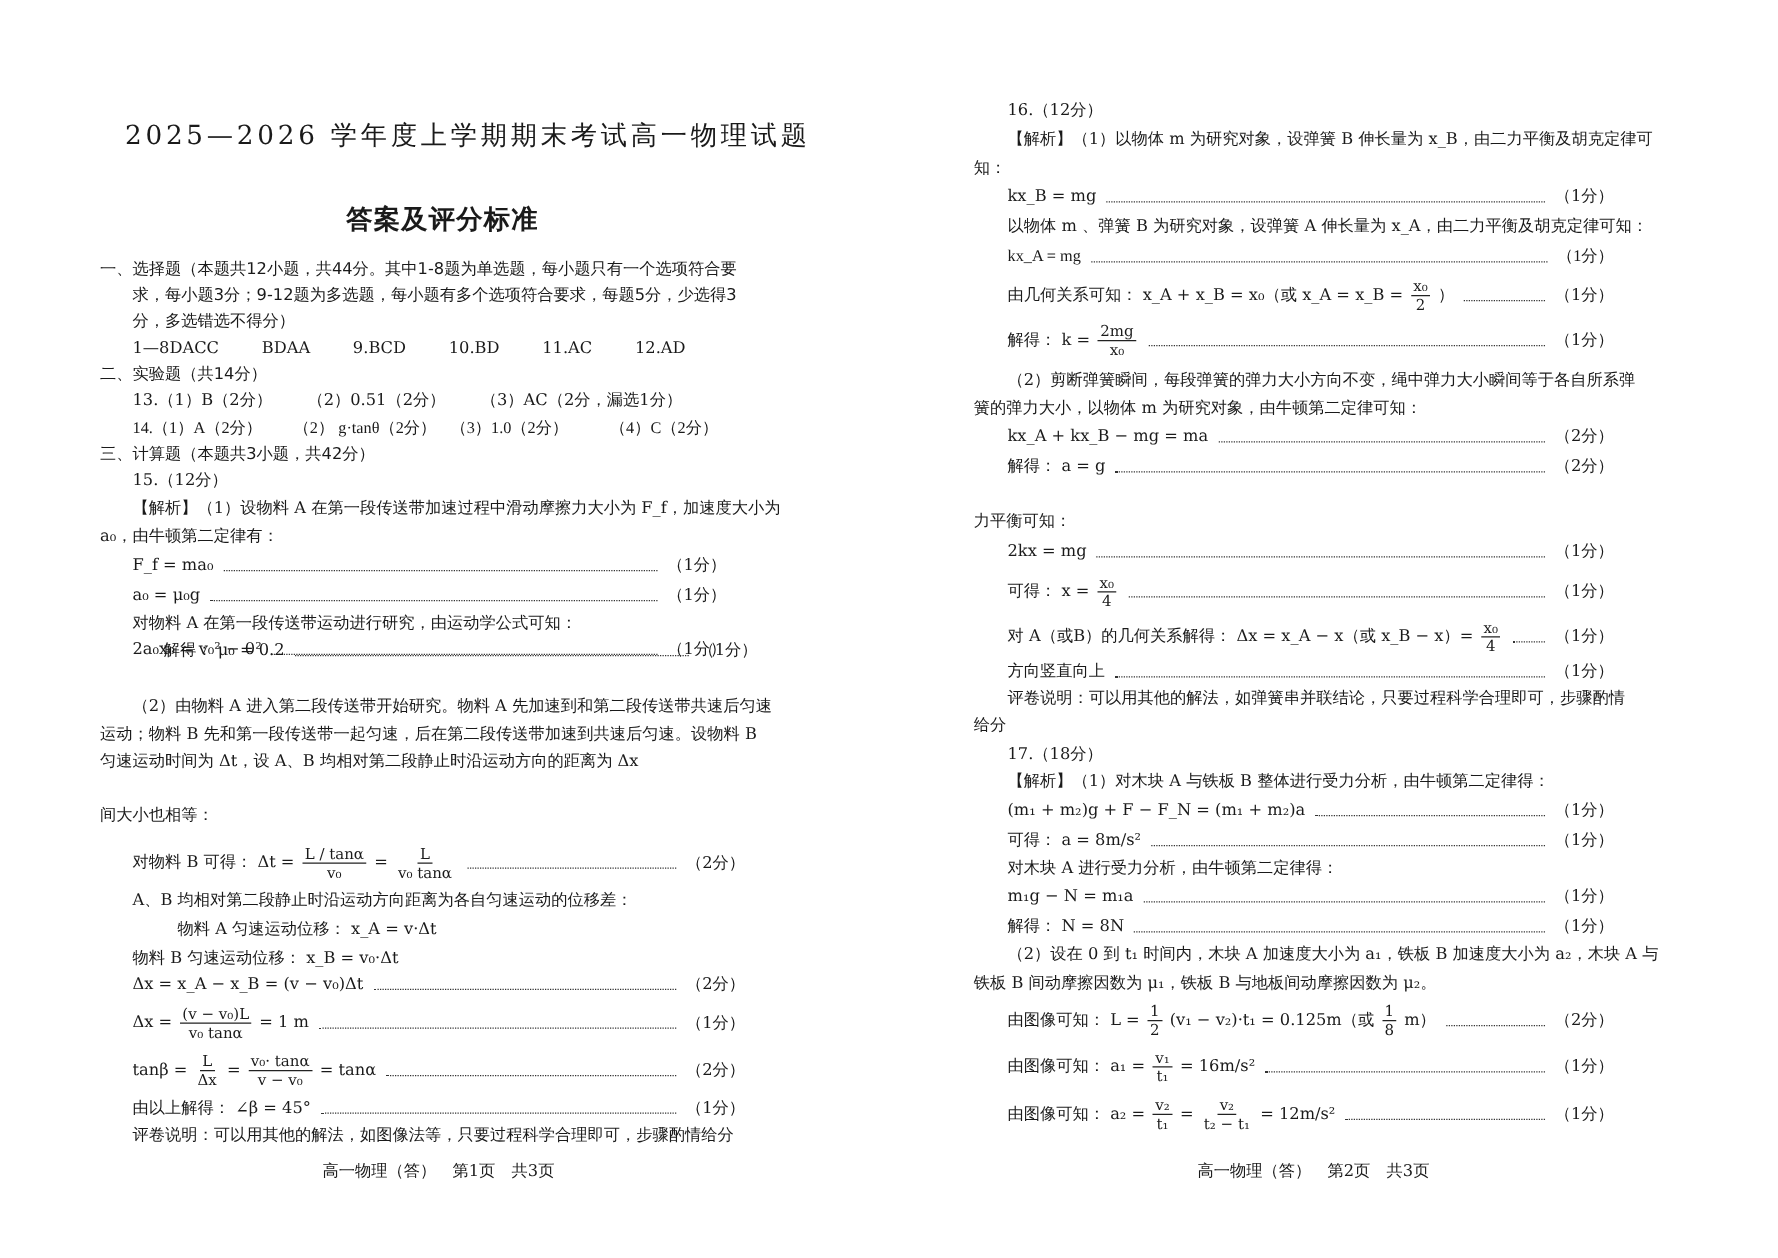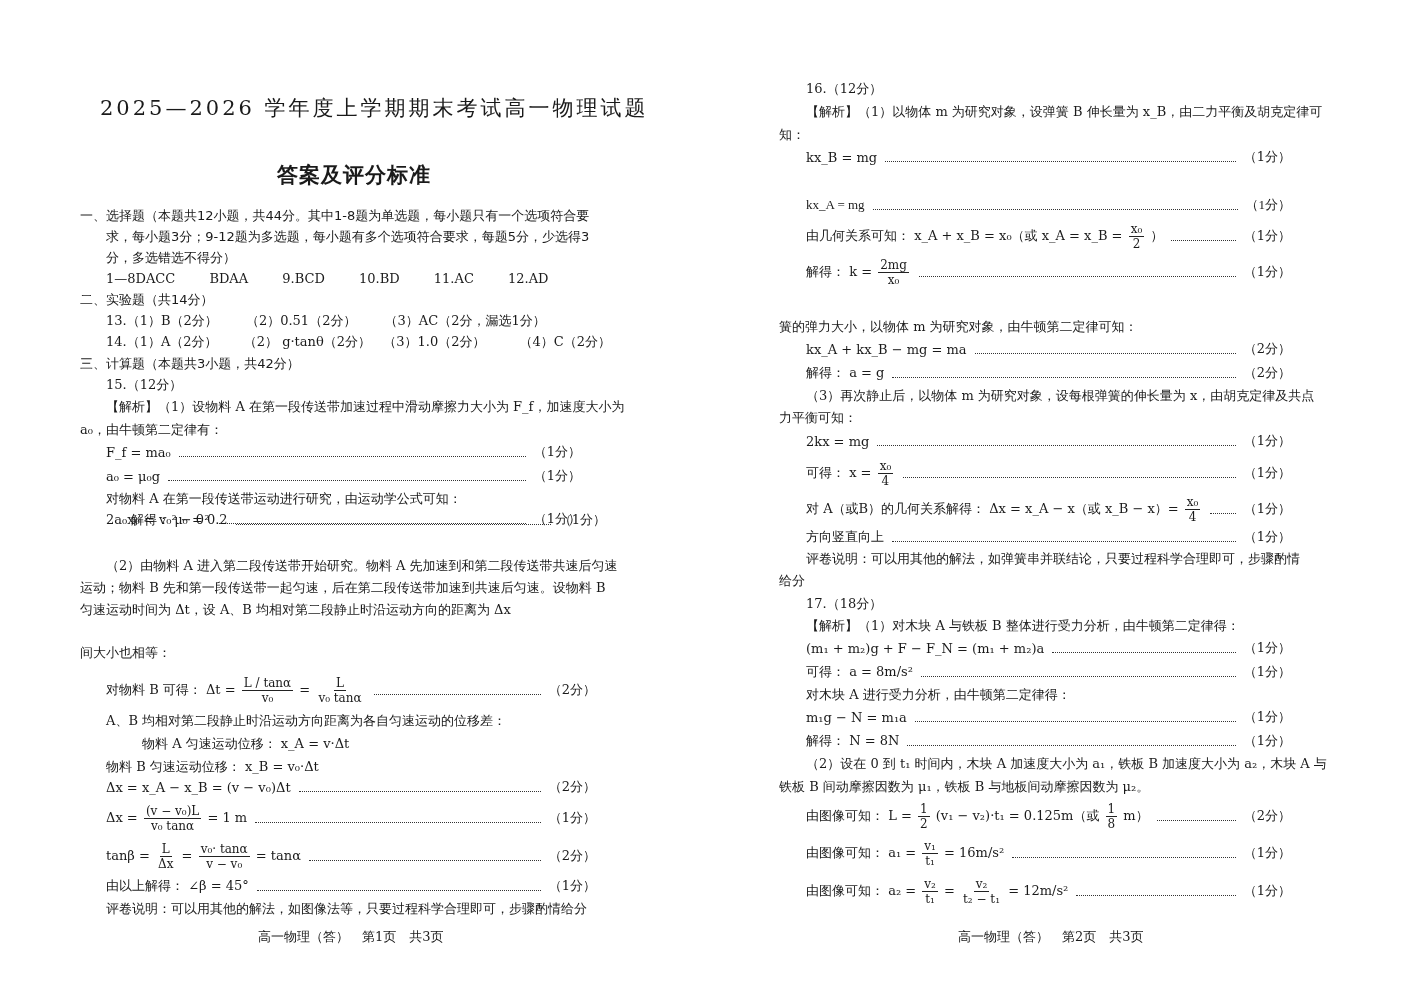"以物体 m 、弹簧 B 为研究对象，设弹簧" div.ln { html: none -> <div>以物体 m 、弹簧 B 为研究对象，设弹簧 A 伸长量为 x_A，由二力平衡及胡克定律可知：</div> }
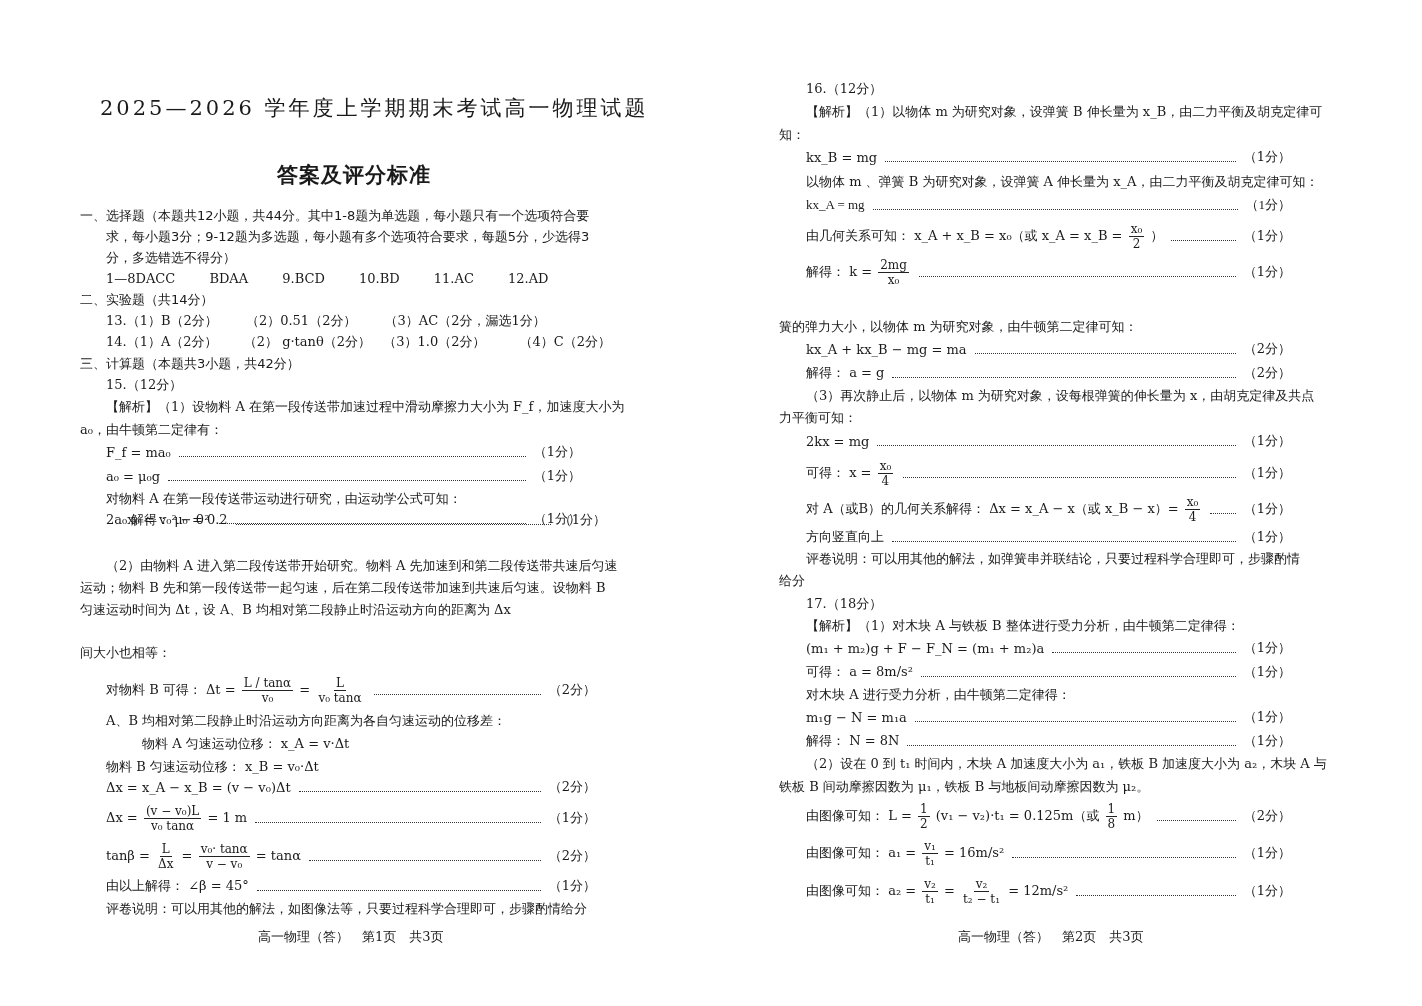"（2）剪断弹簧瞬间，每段弹簧的弹力大小方向不变，绳中弹力大小瞬间等于各自所系弹" div.ln { html: none -> <div>（2）剪断弹簧瞬间，每段弹簧的弹力大小方向不变，绳中弹力大小瞬间等于各自所系弹</div> }
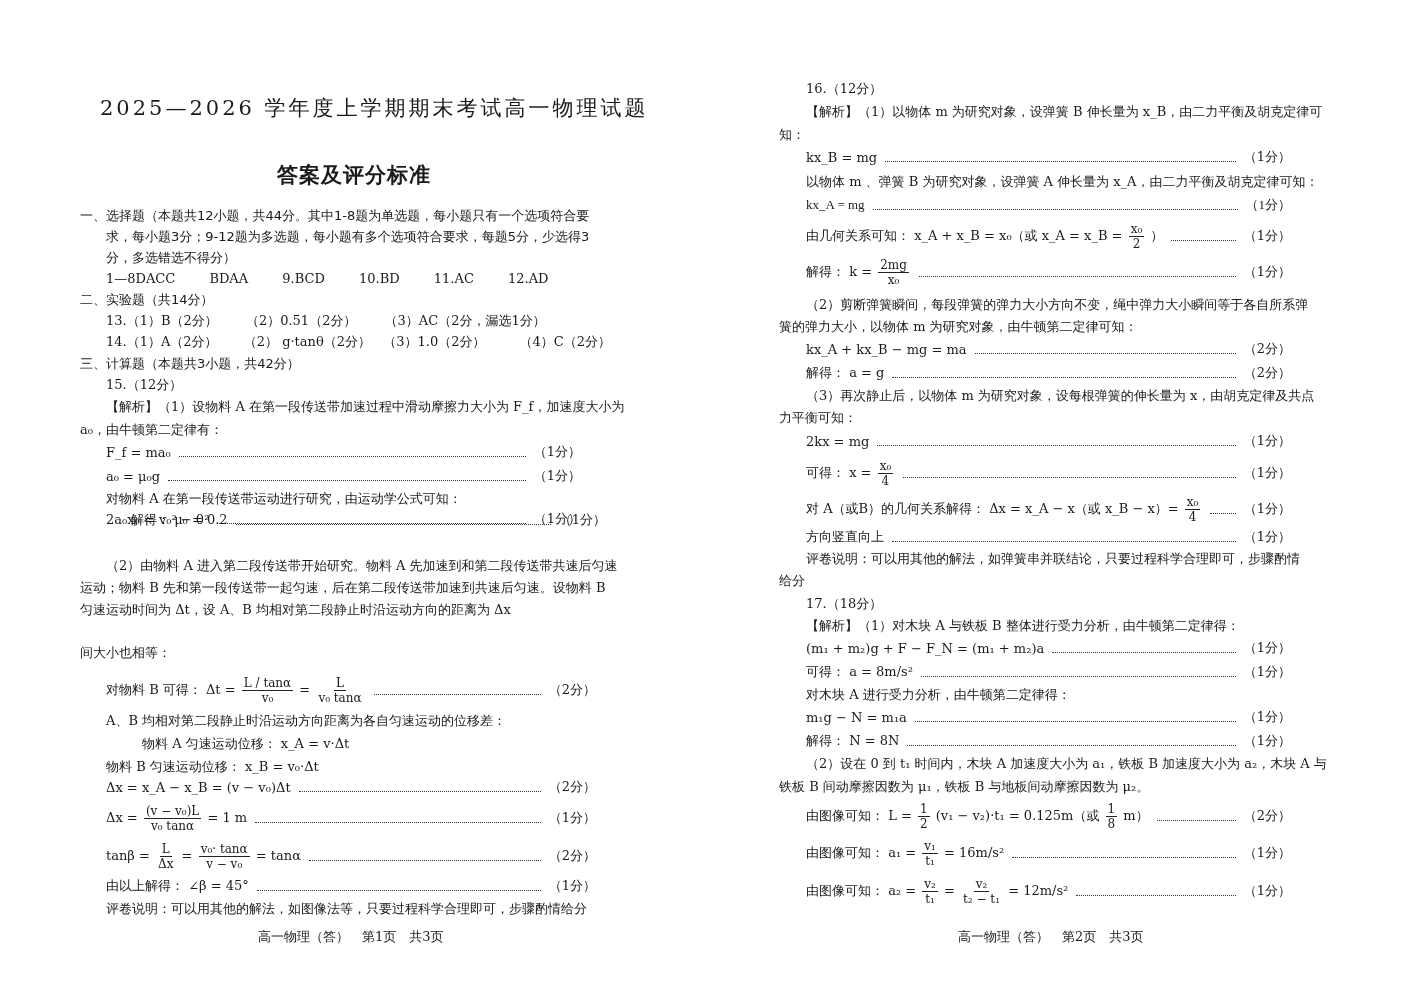"14.（1）A（2分） （2） g·tanθ（2分） （3）1.0（2分）" div.ln { font-family: none -> Liberation Serif, serif }
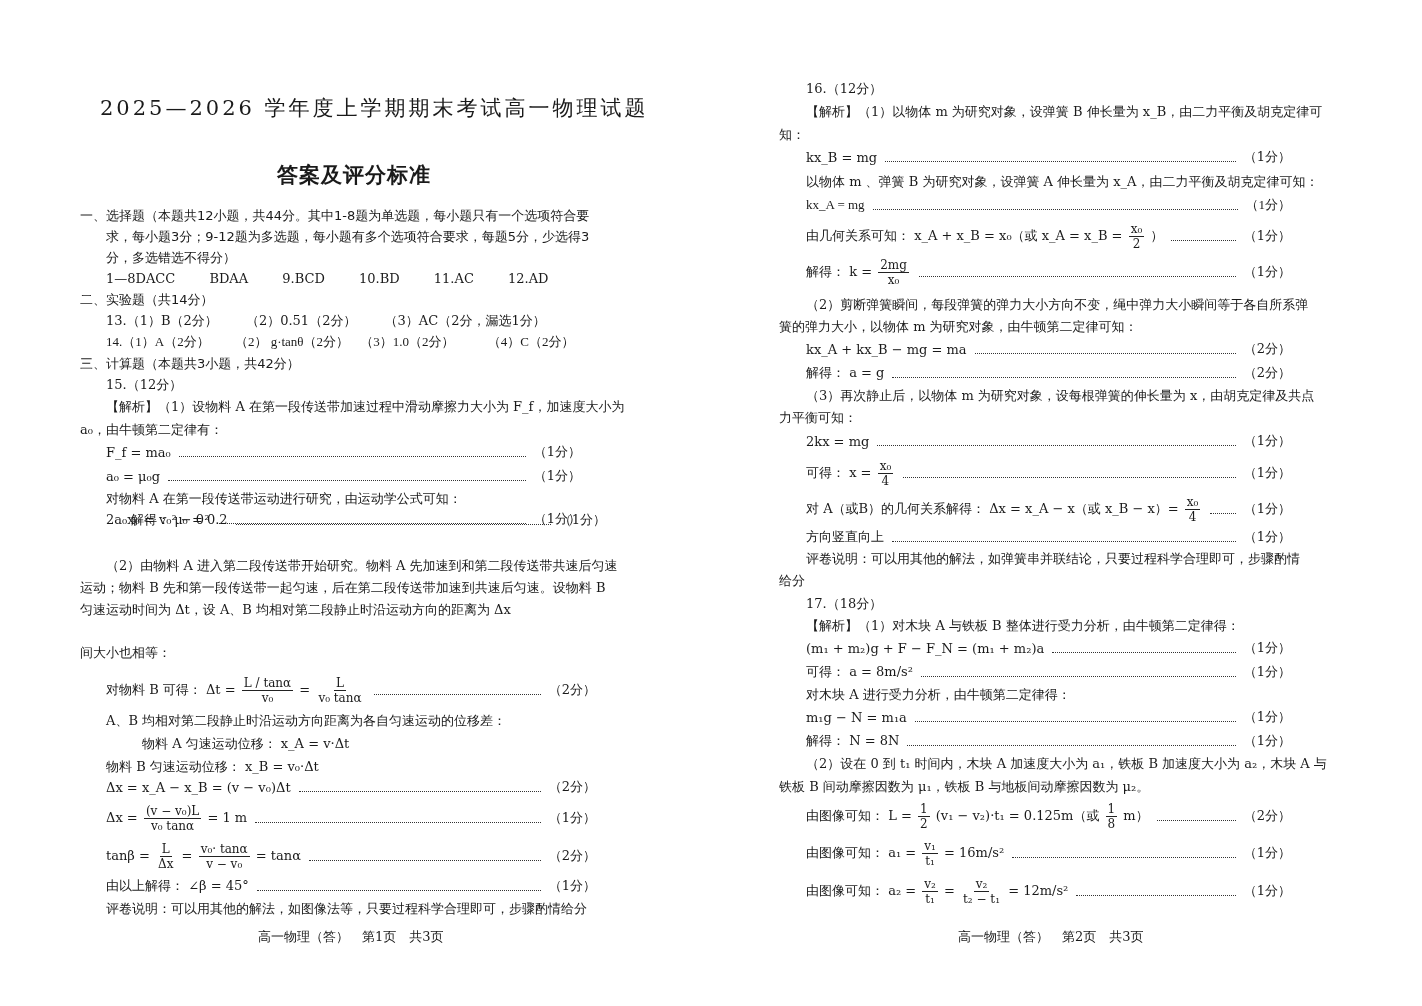"（3）再次静止后，以物体 m 为研究对象，设每根弹簧的伸长量为" div.ln { html: <div>（3）再次静止后，以物体 m 为研究对象，设每根弹簧的伸长量为 x，由胡克定律及共点</div> -> none }
